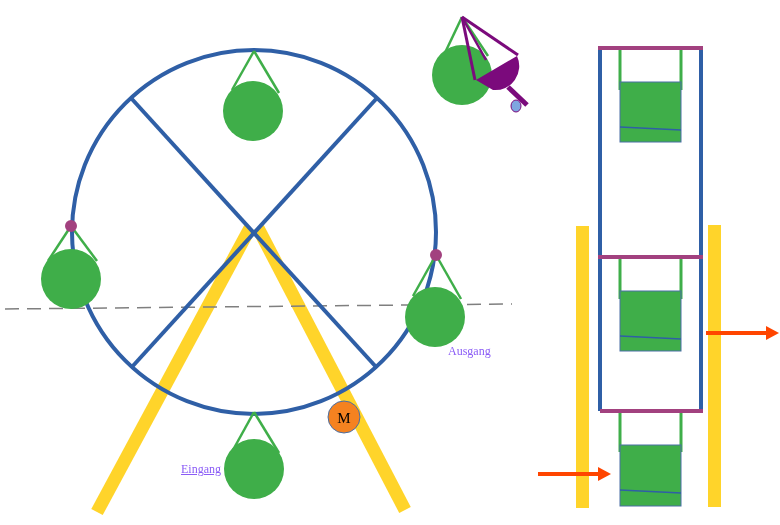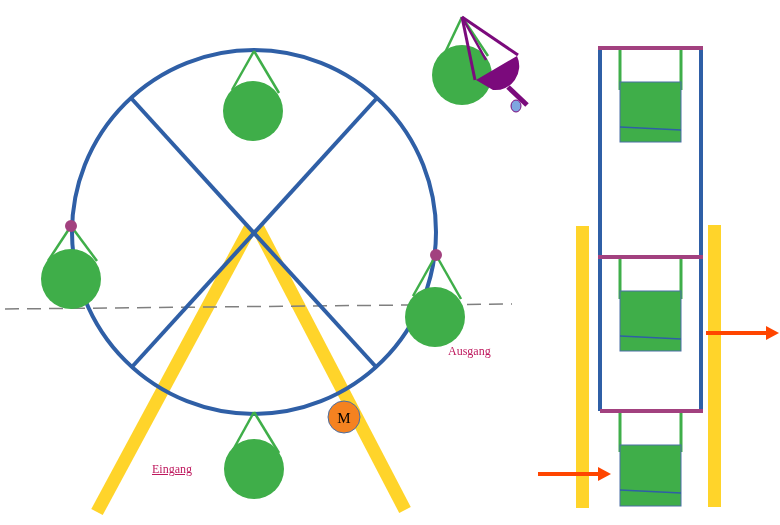"Ausgang" .label { color: #be185d -> #8b5cf6 }
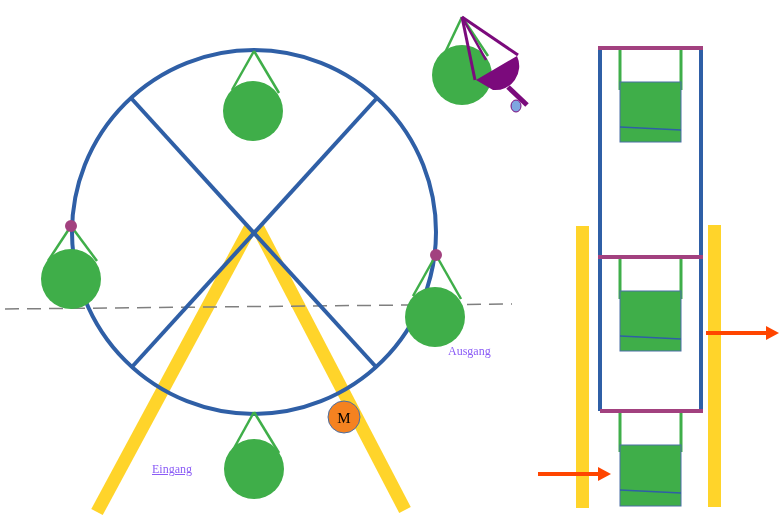"Eingang" div.label { left: 152px -> 181px }
